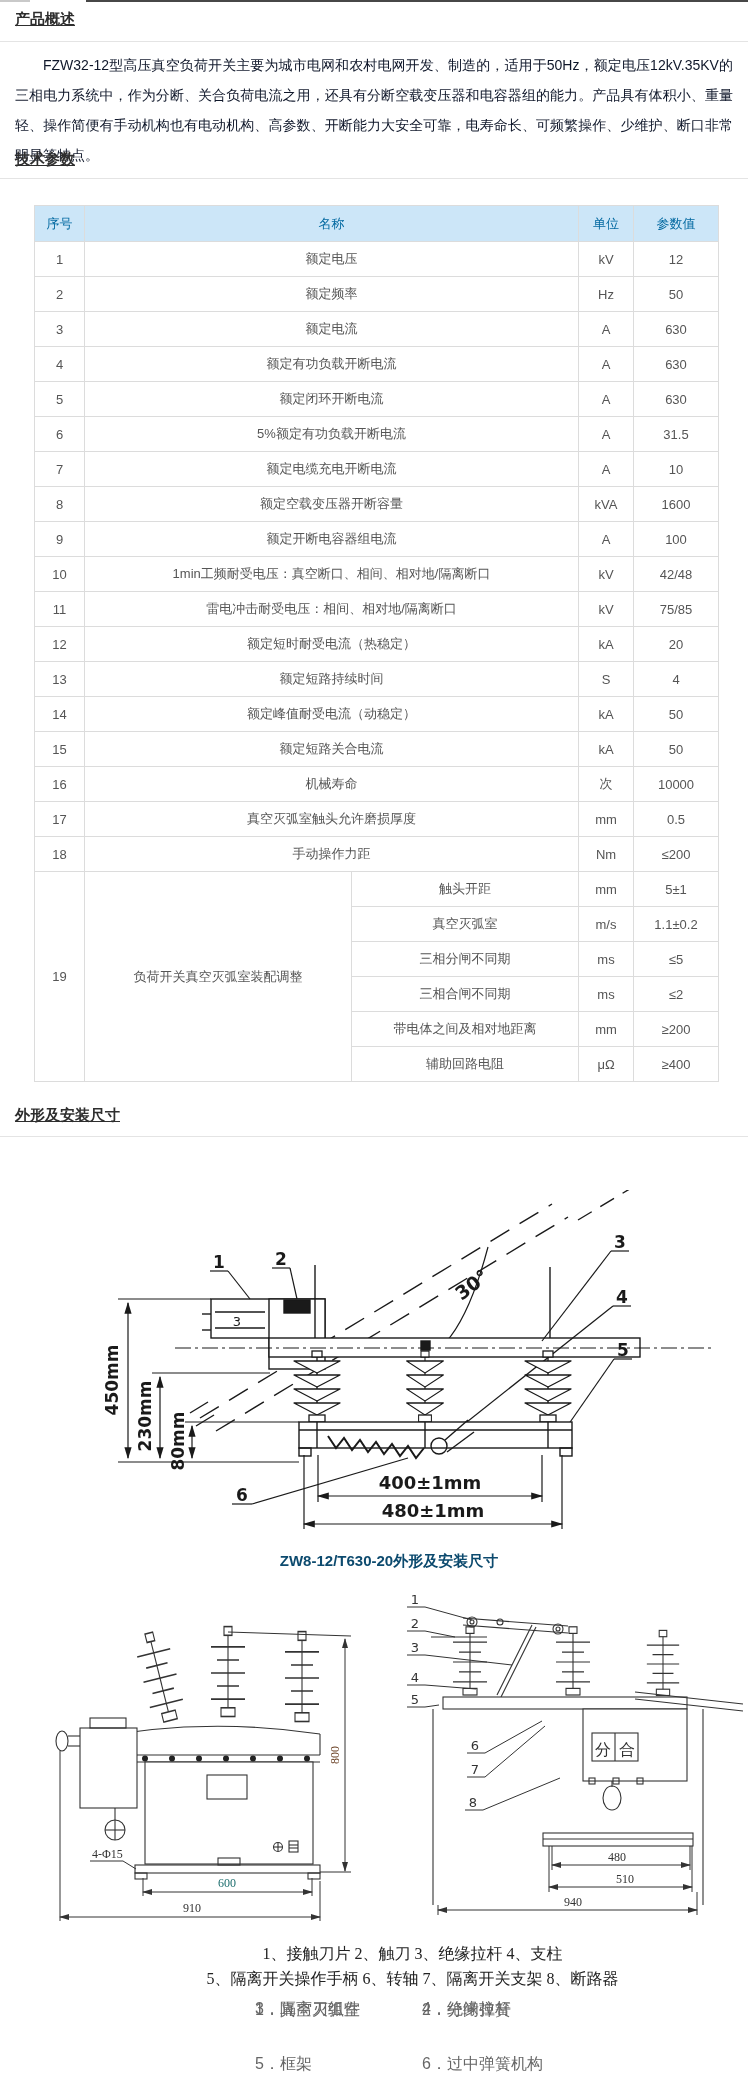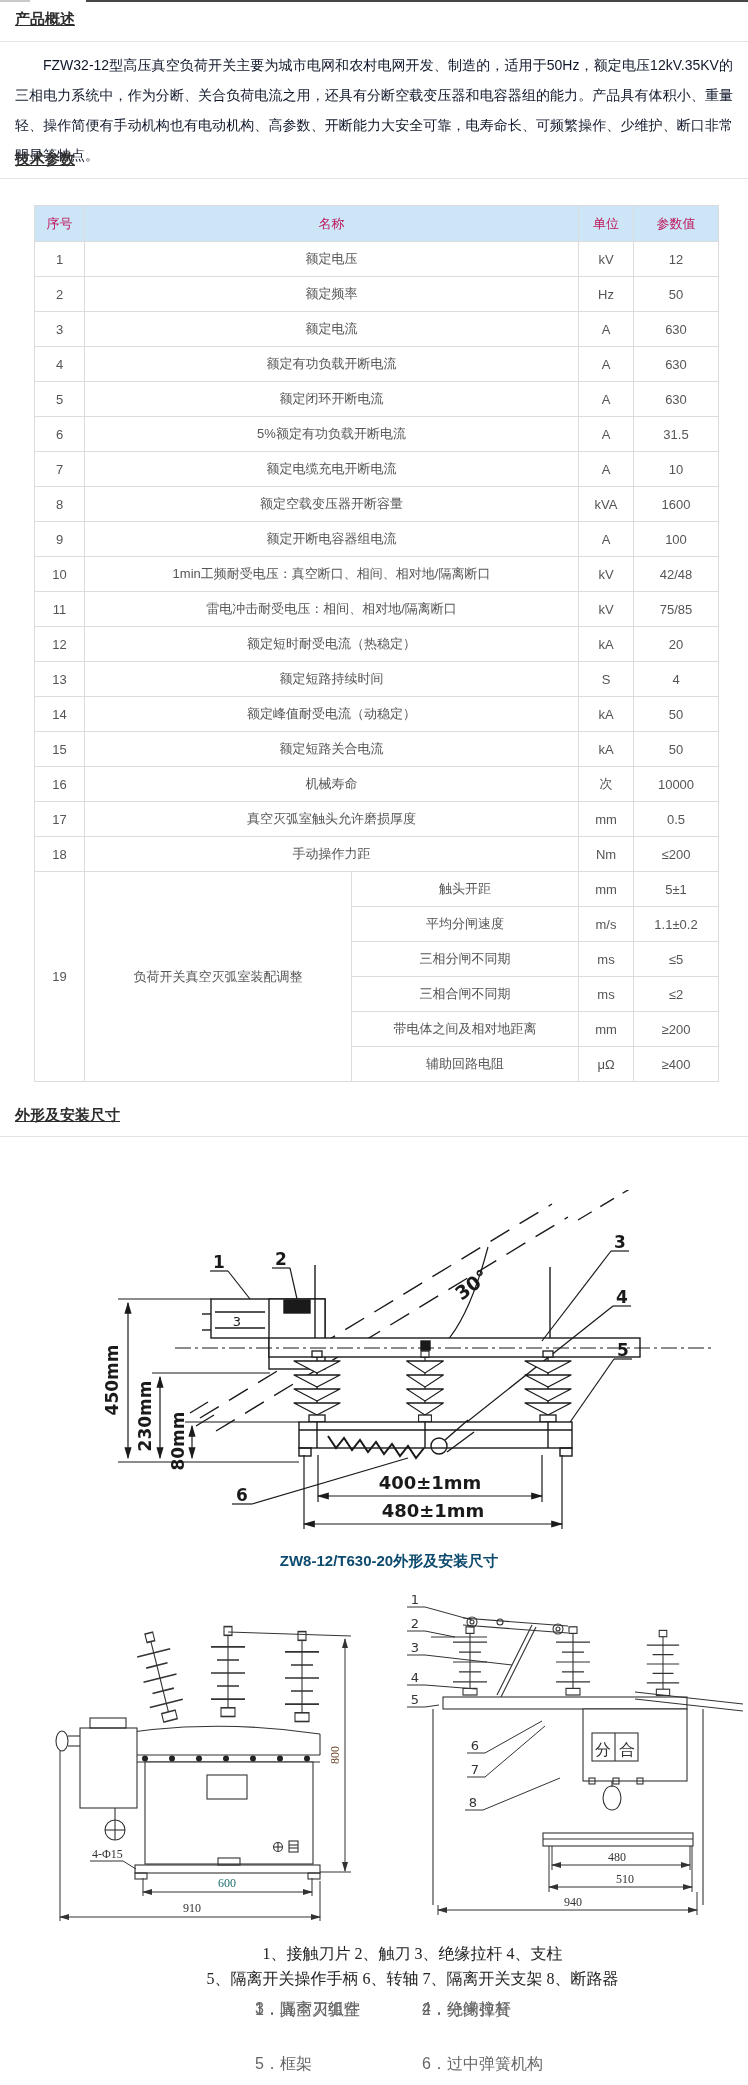"序号" .ptable thead th { color: #be185d -> #0369a1 }
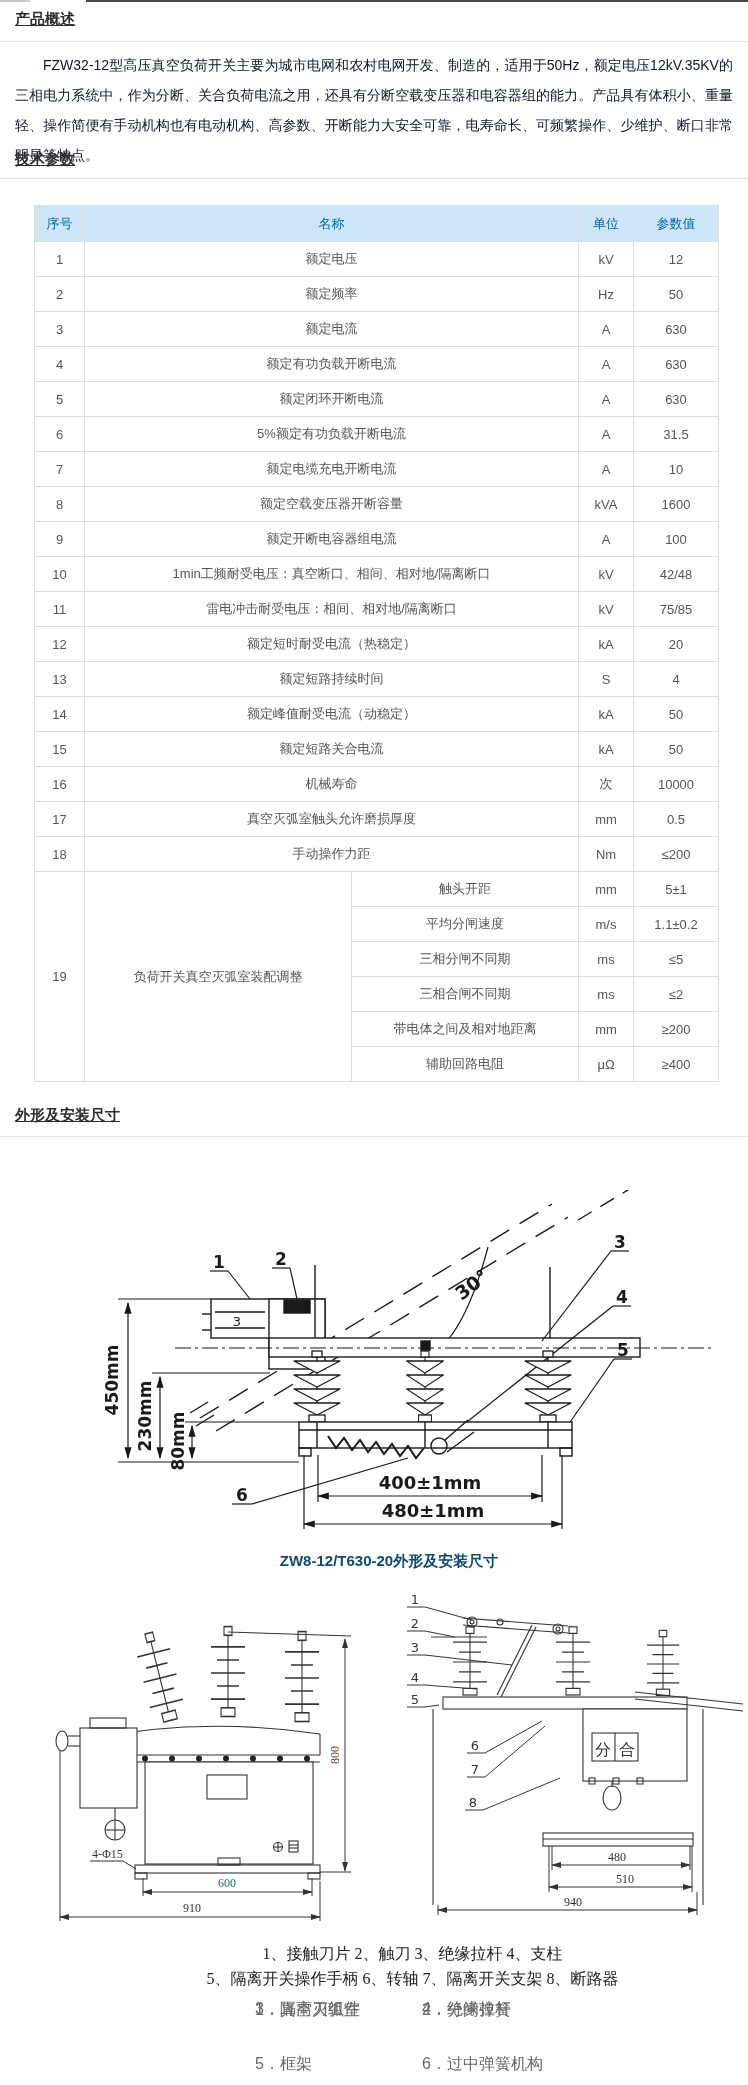"平均分闸速度" td { text: 平均分闸速度 -> 真空灭弧室 }
